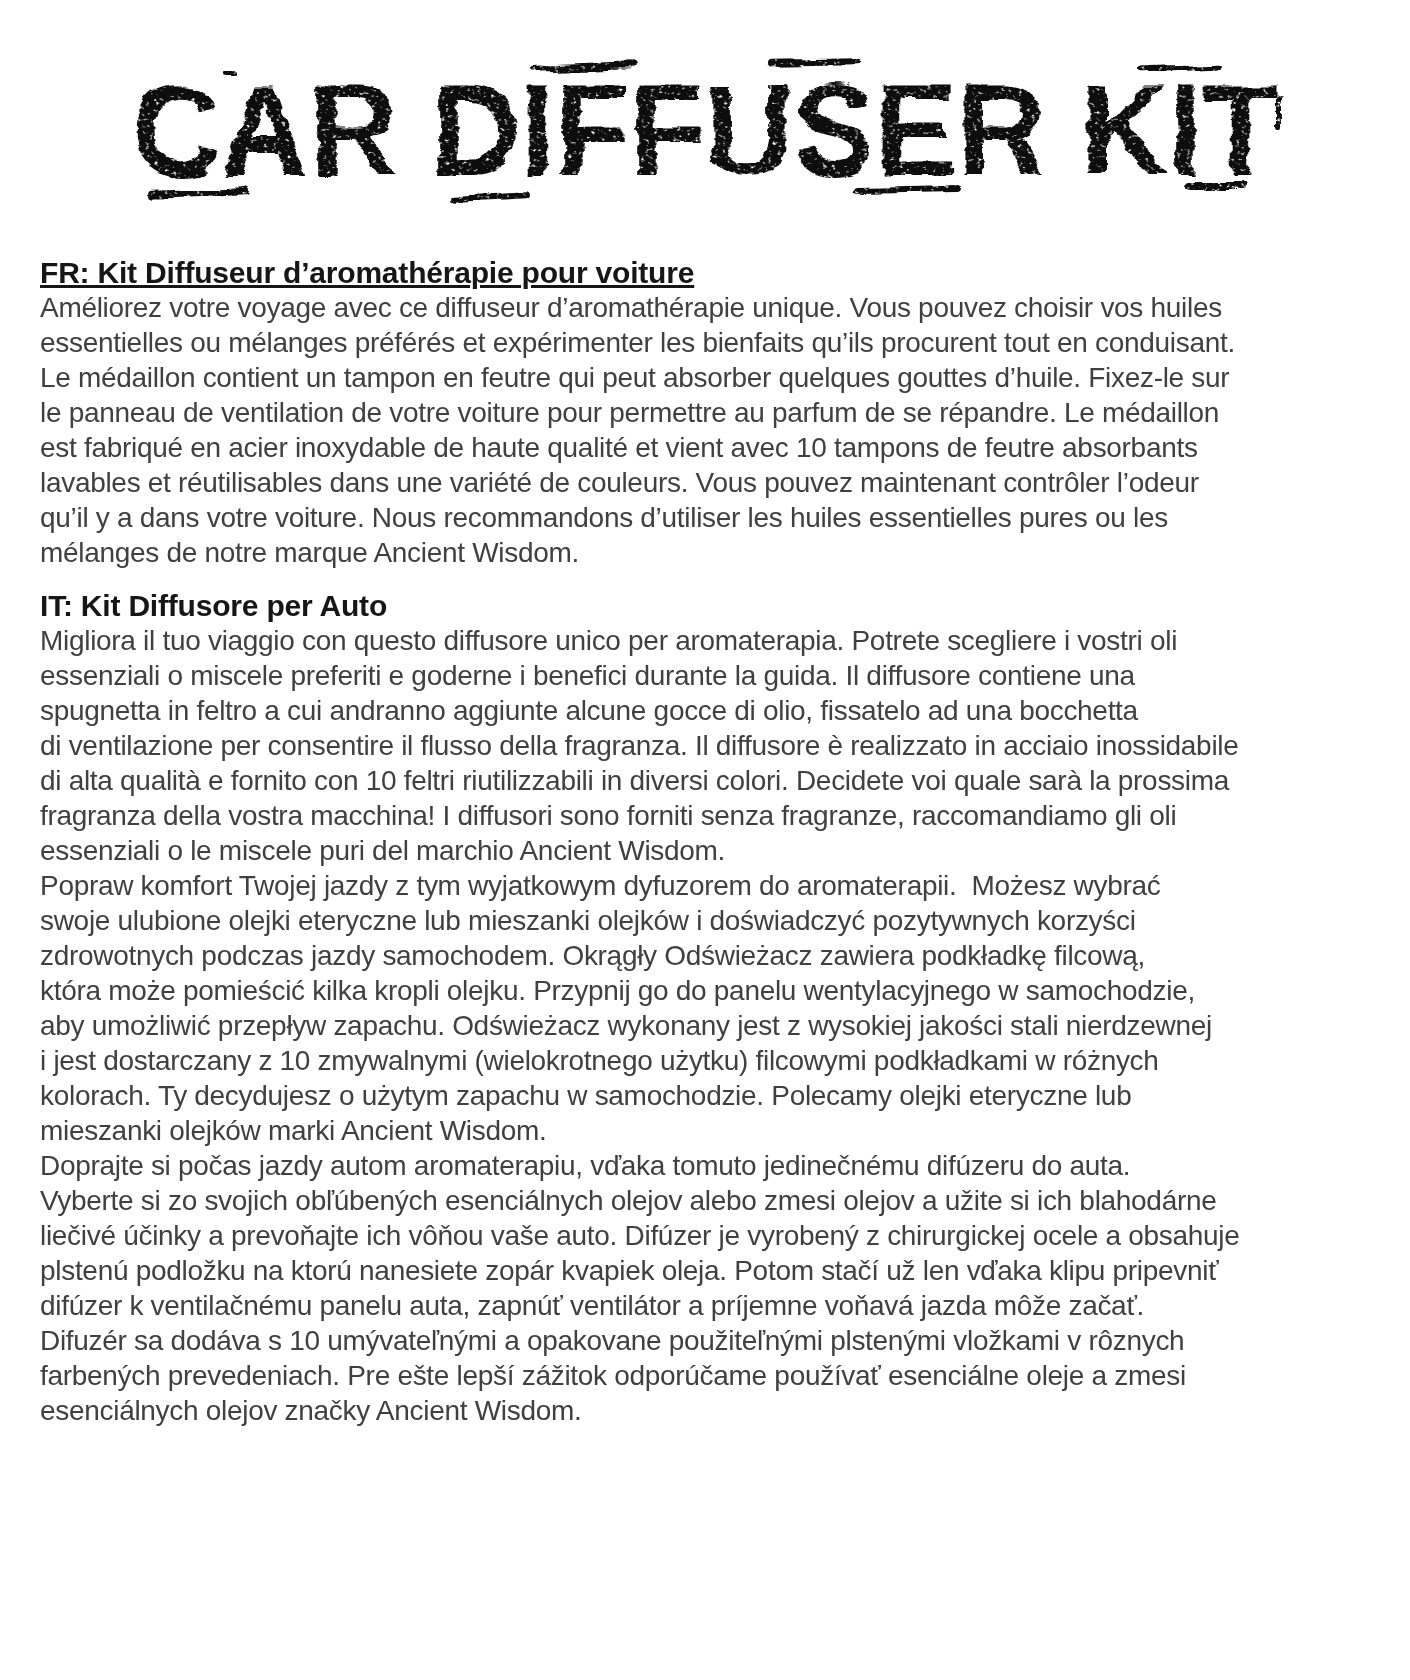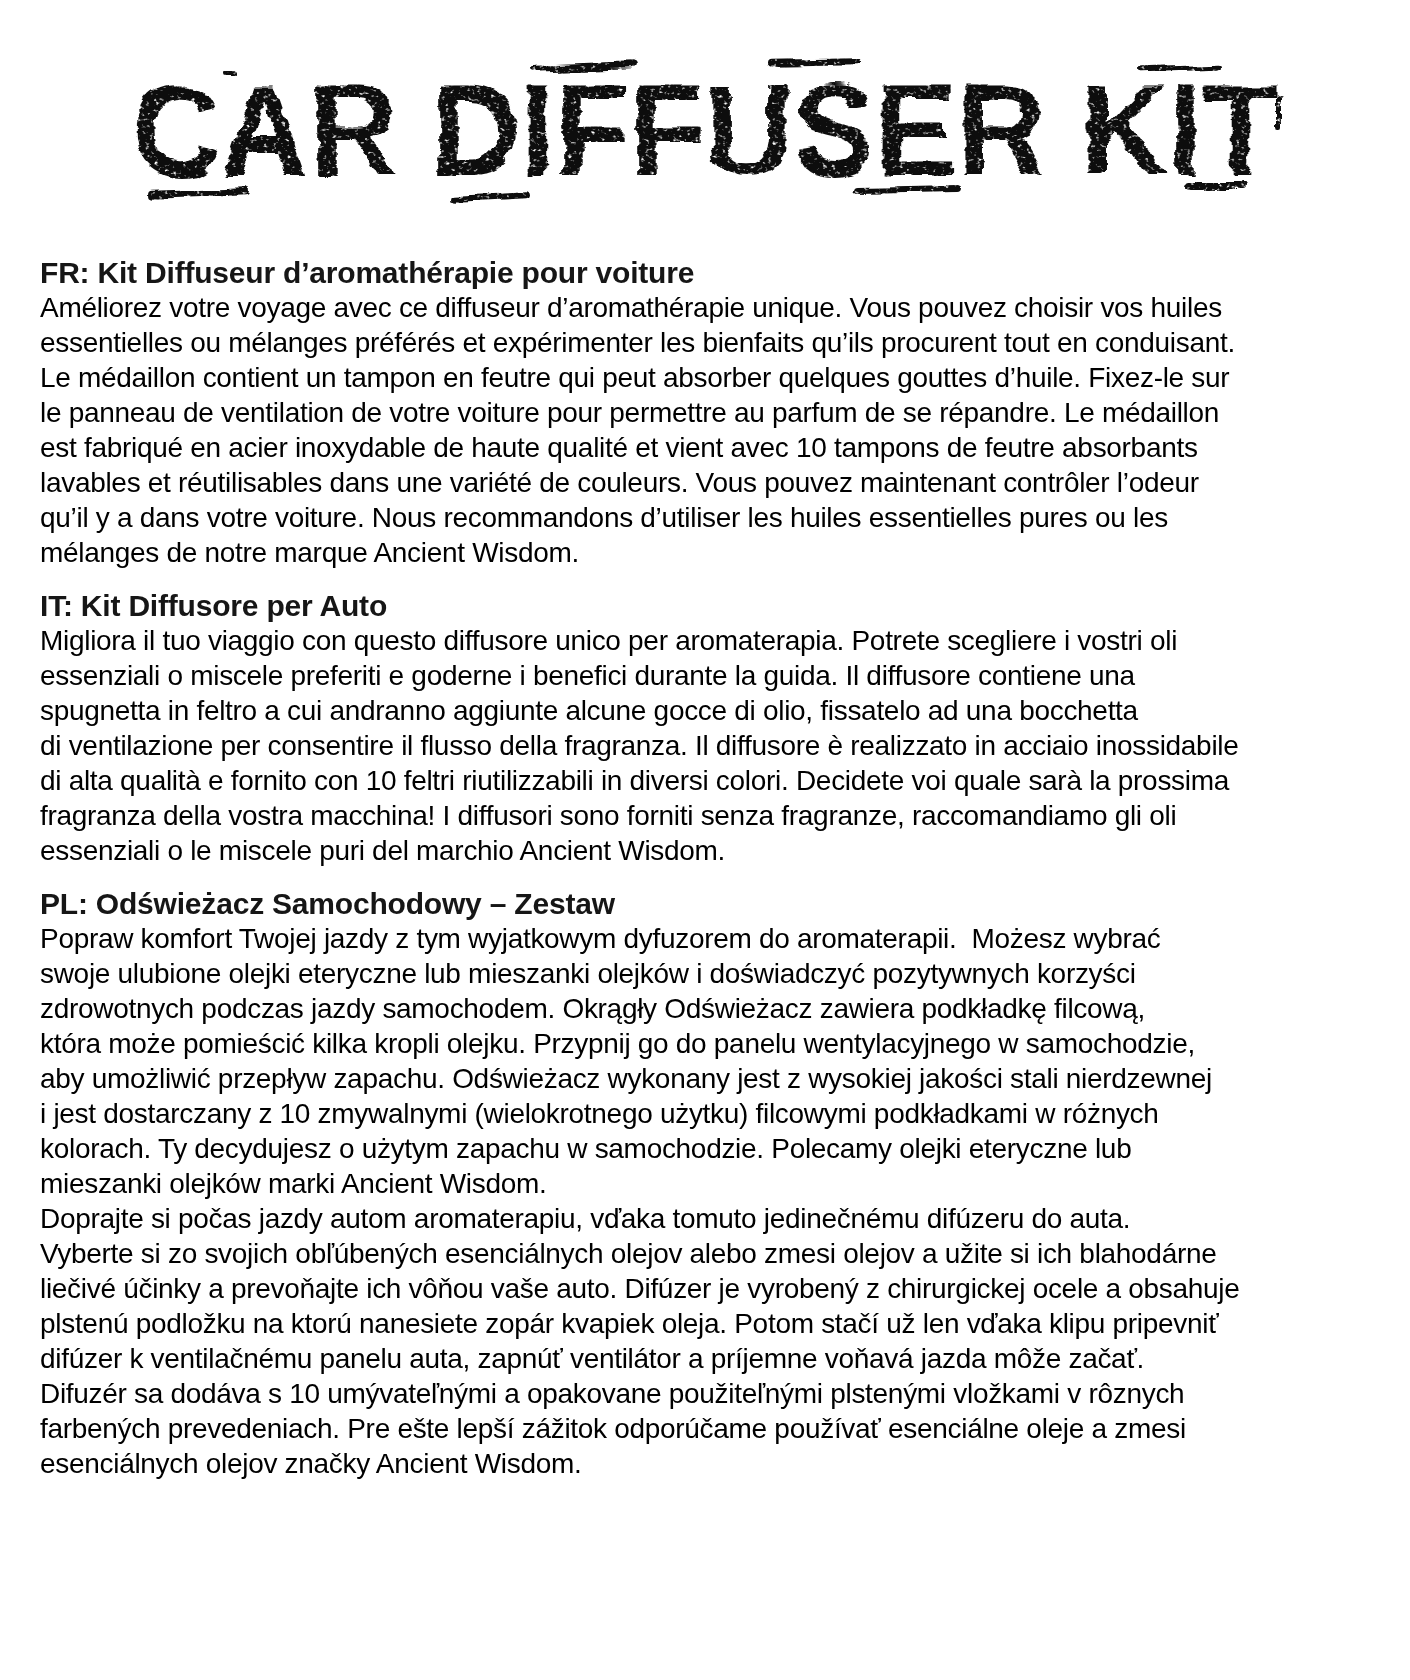"FR: Kit Diffuseur d’aromathérapie pour" .sec-heading.first { text-decoration: none -> underline }
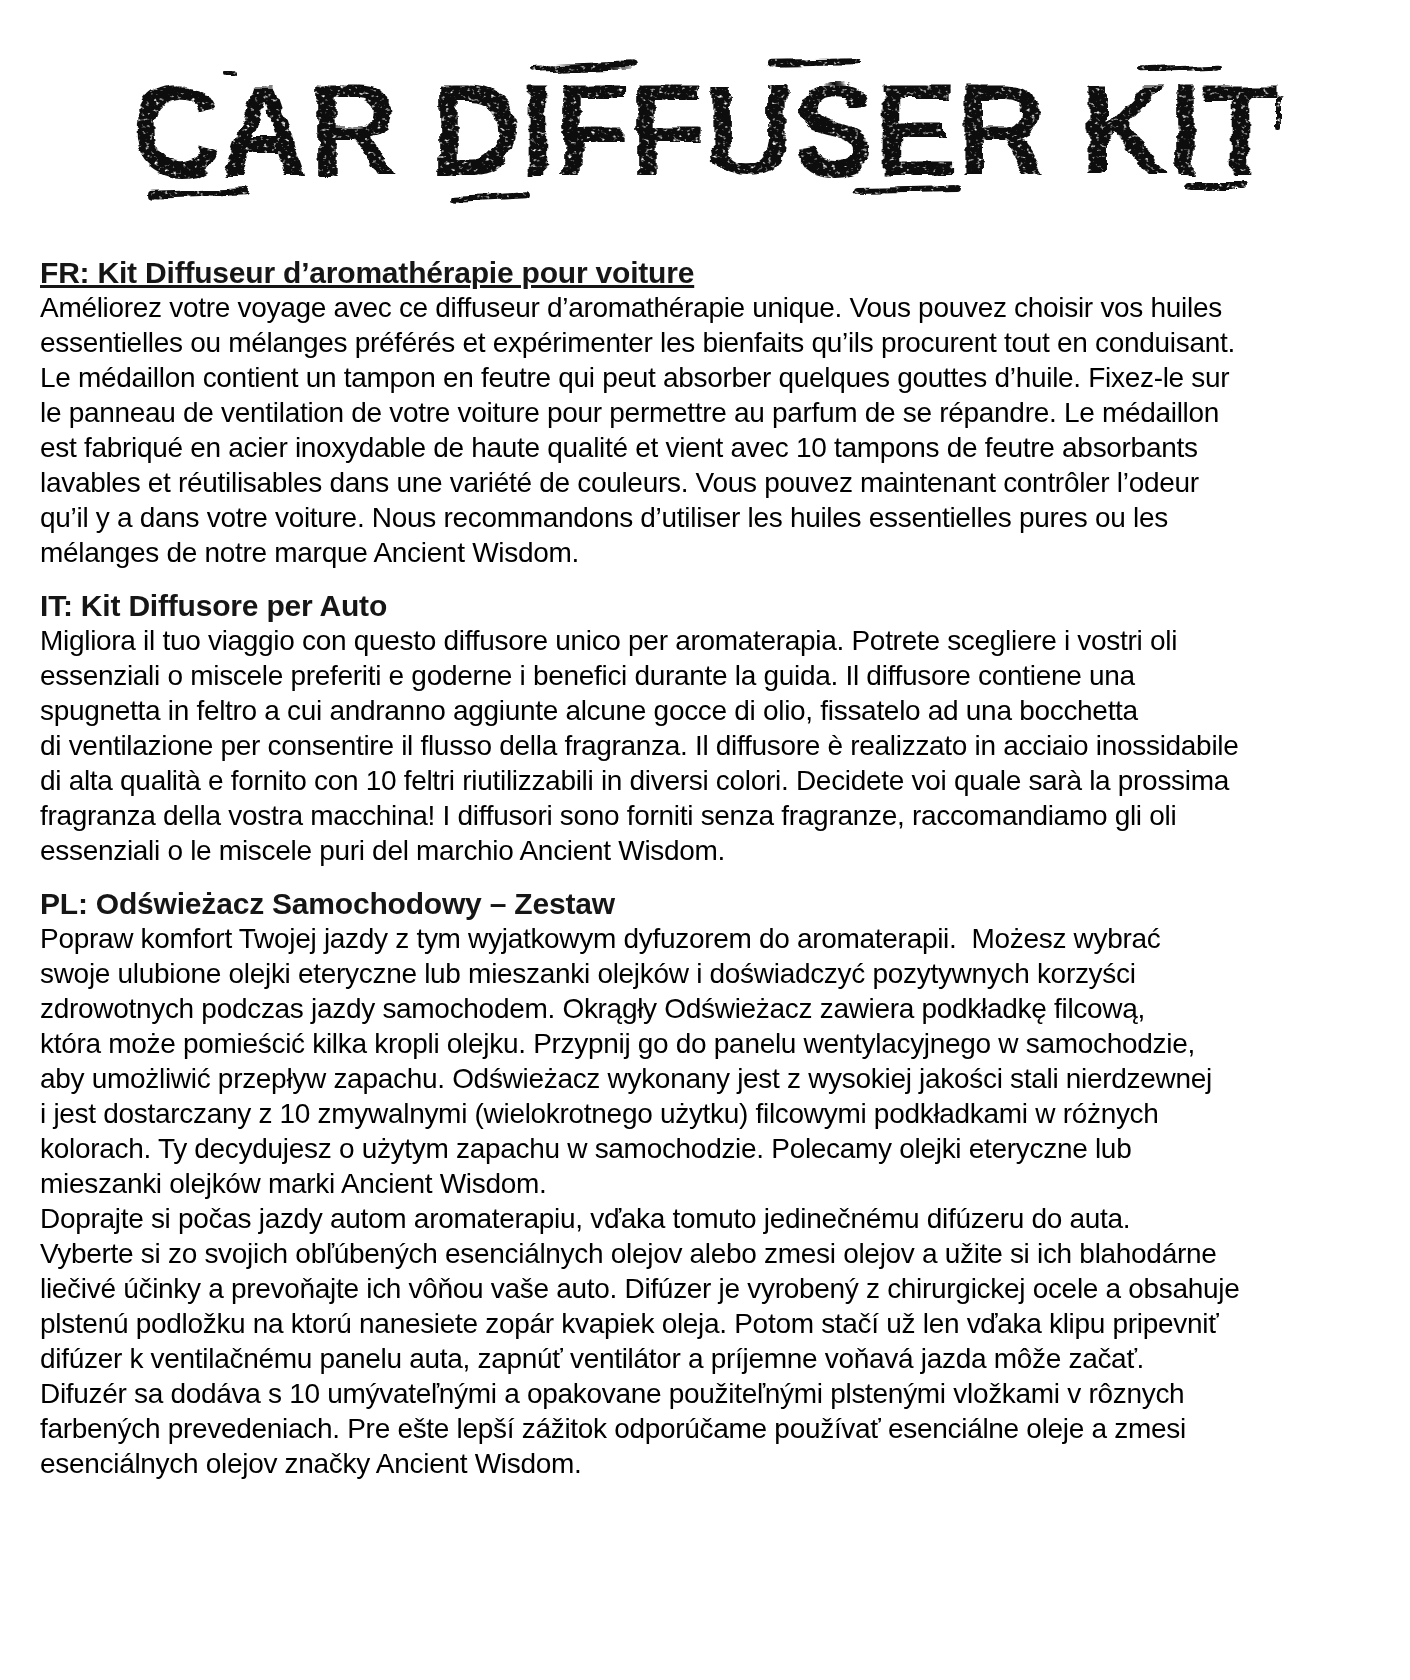"Améliorez votre voyage avec ce" .sec-body { color: #000000 -> #404040 }
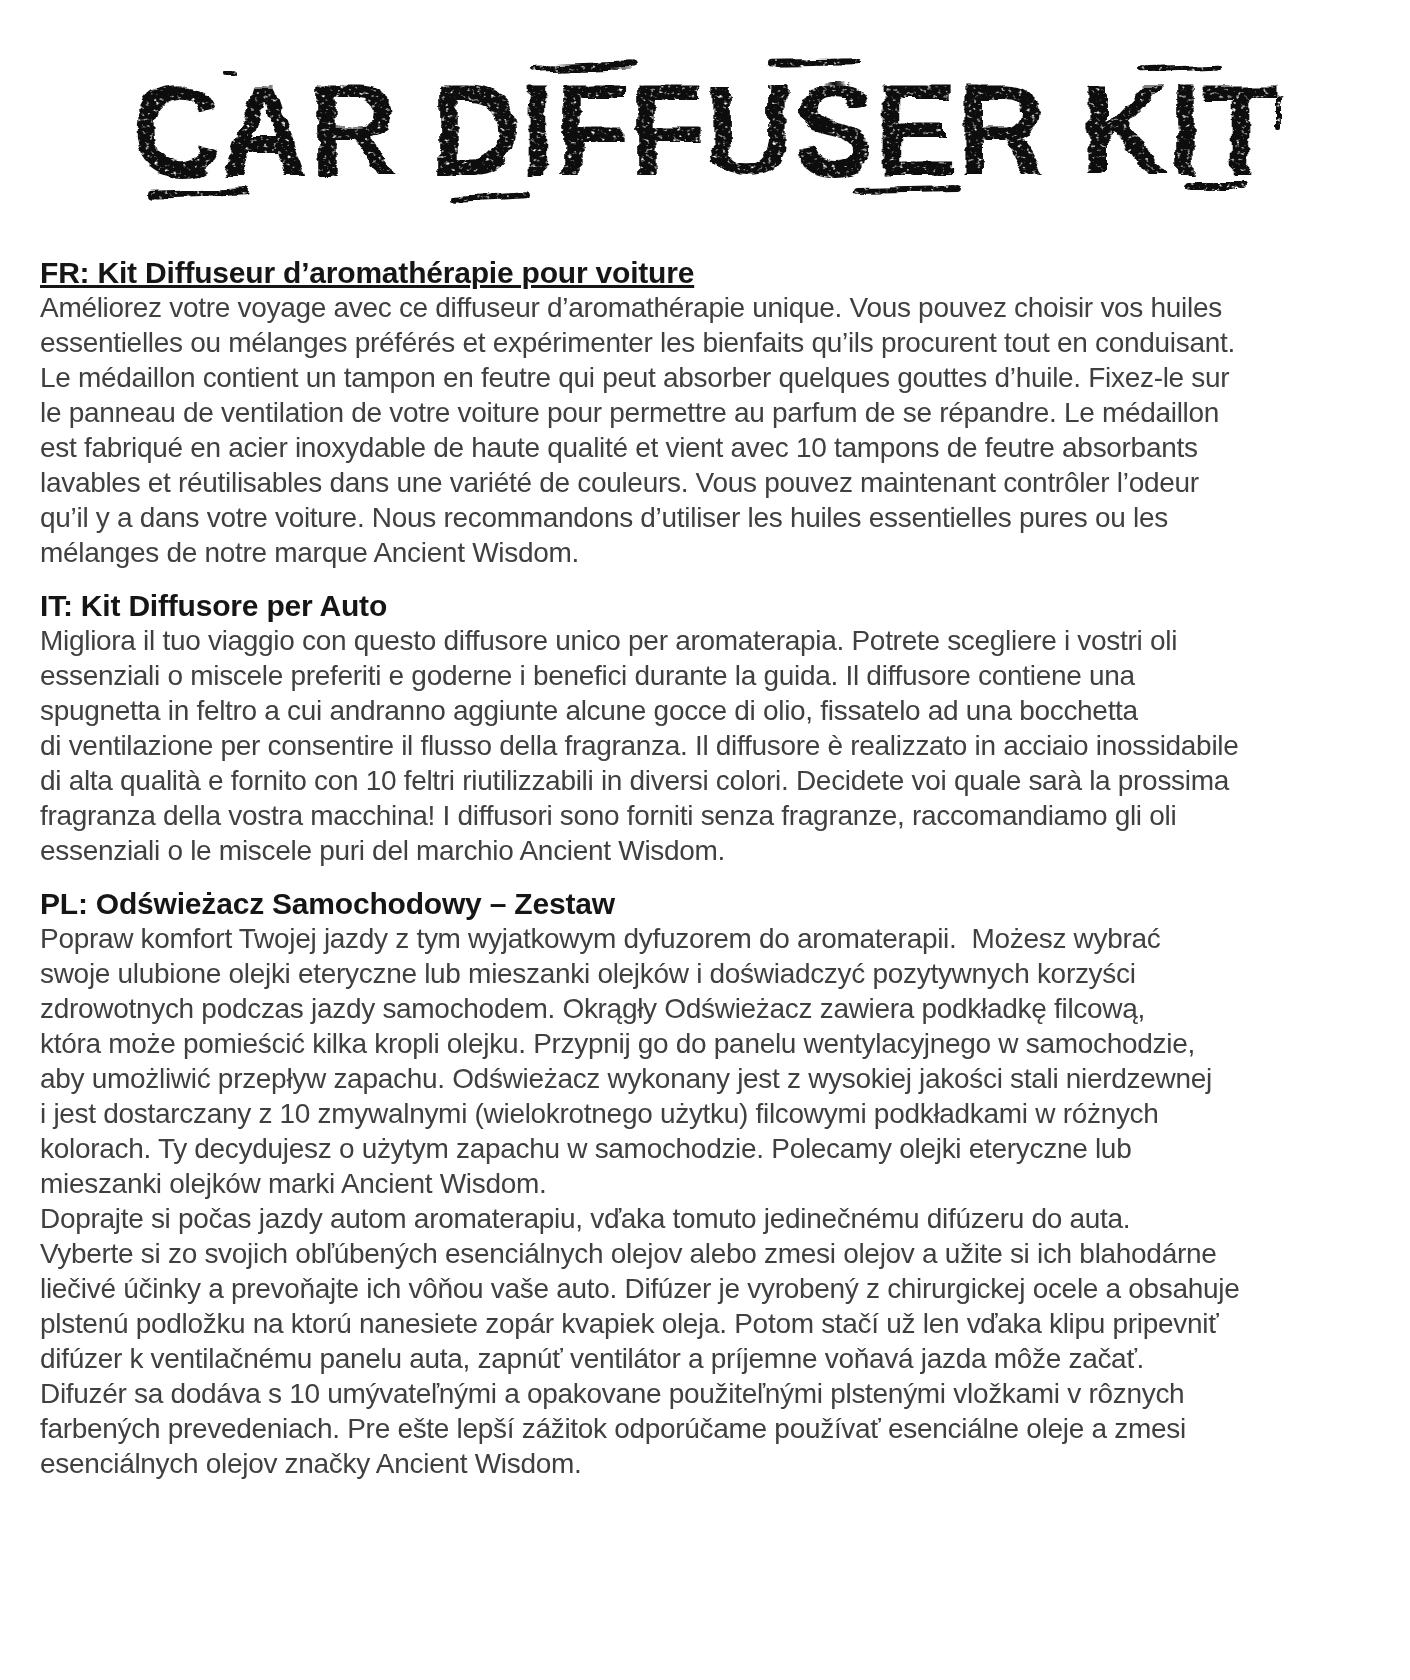"PL: Odświeżacz Samochodowy – Zestaw" div.sec-heading { html: <div>PL: Odświeżacz Samochodowy – Zestaw</div> -> none }
